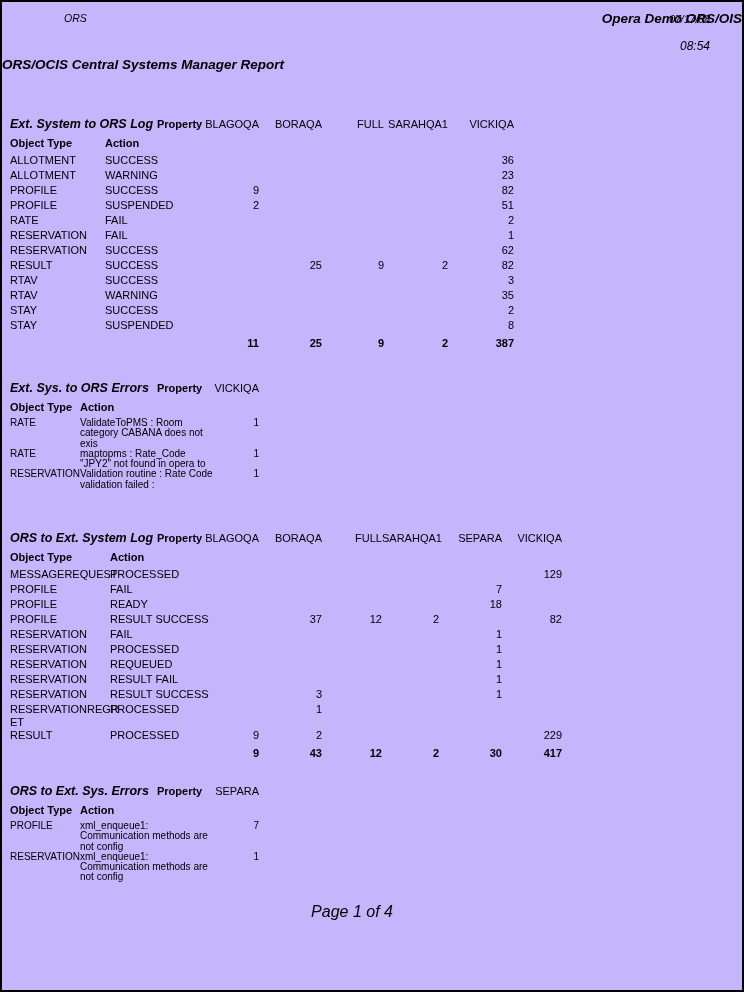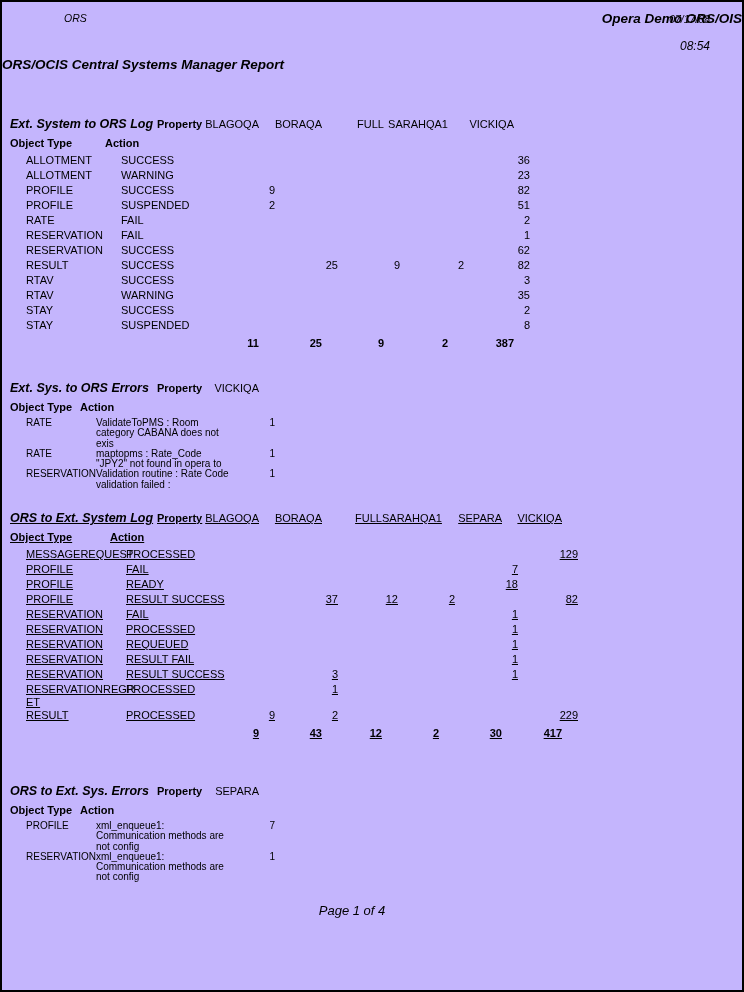"ALLOTMENT" .drow { margin-left: 16px -> none }
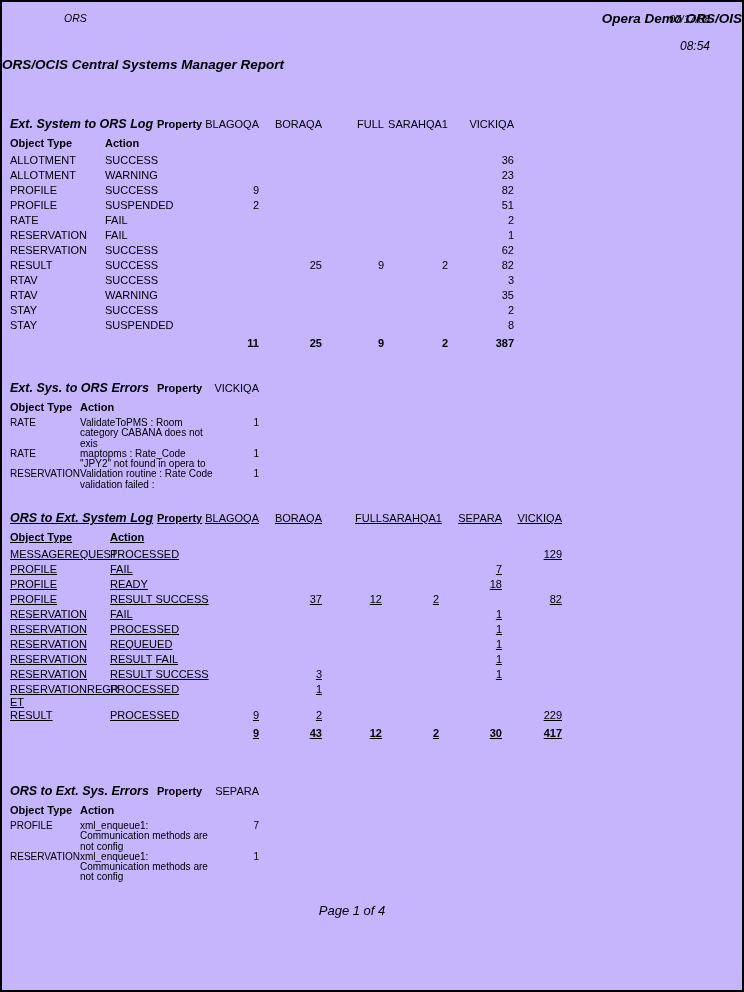"ORS to Ext. System Log" .sec-3 { text-decoration: underline -> none; top: 508px -> 528px }
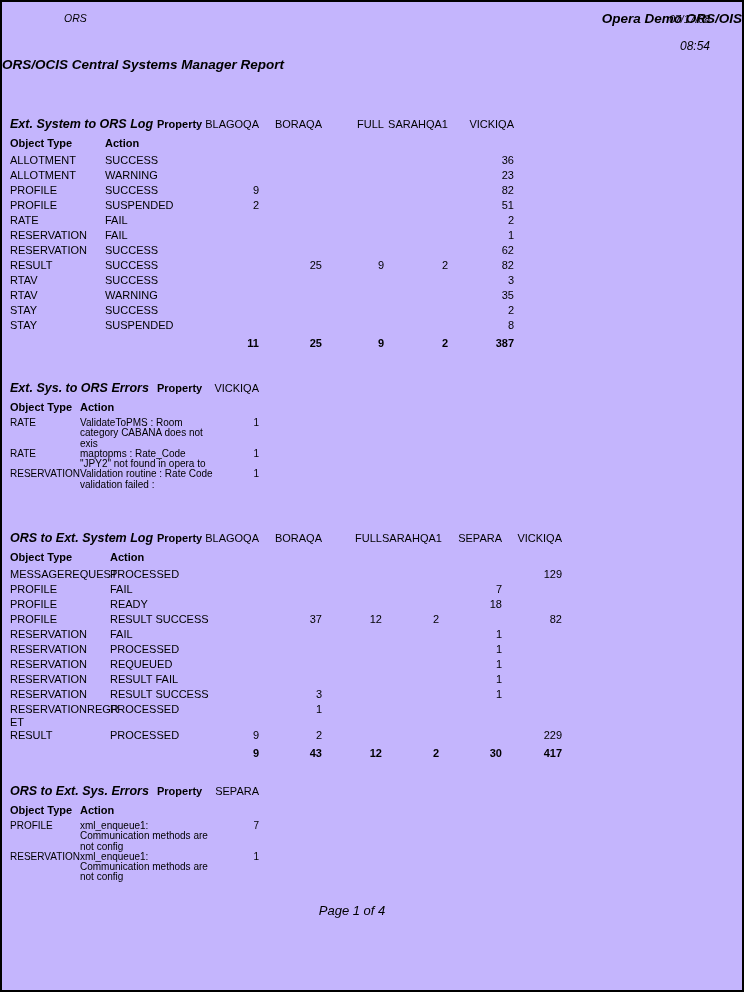"Page 1 of 4" .page-footer { font-size: 13px -> 16px }
